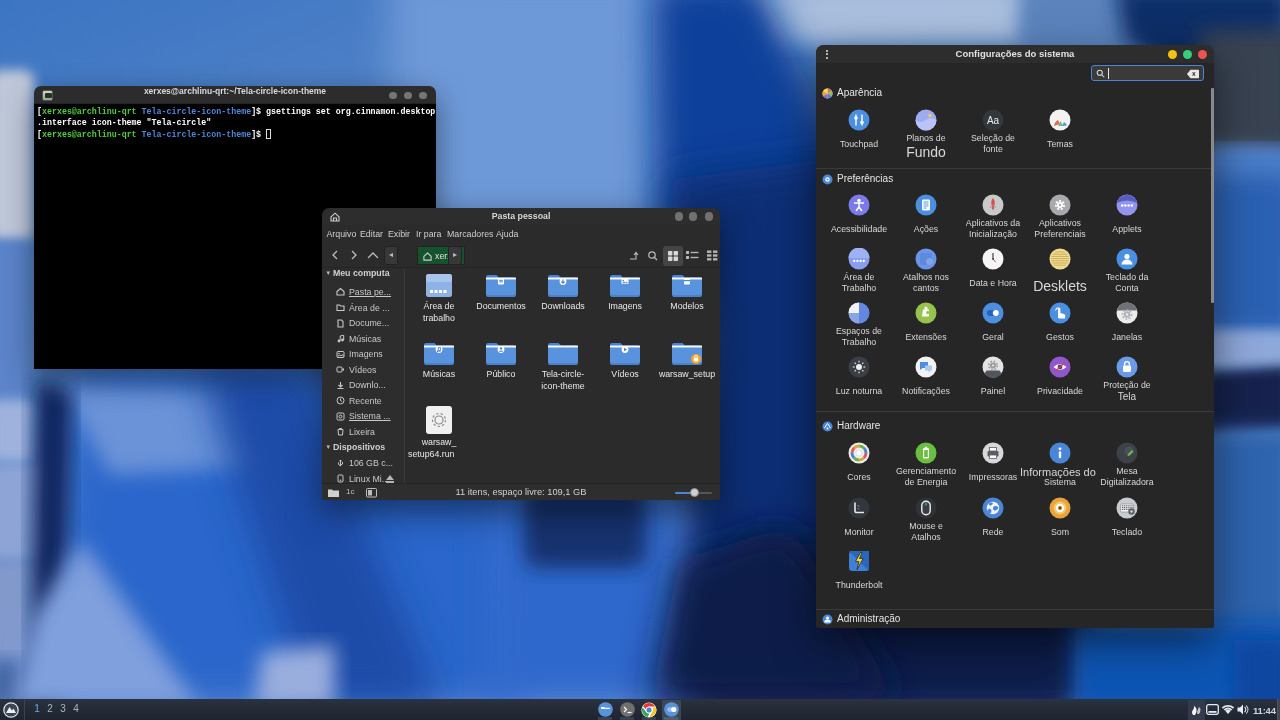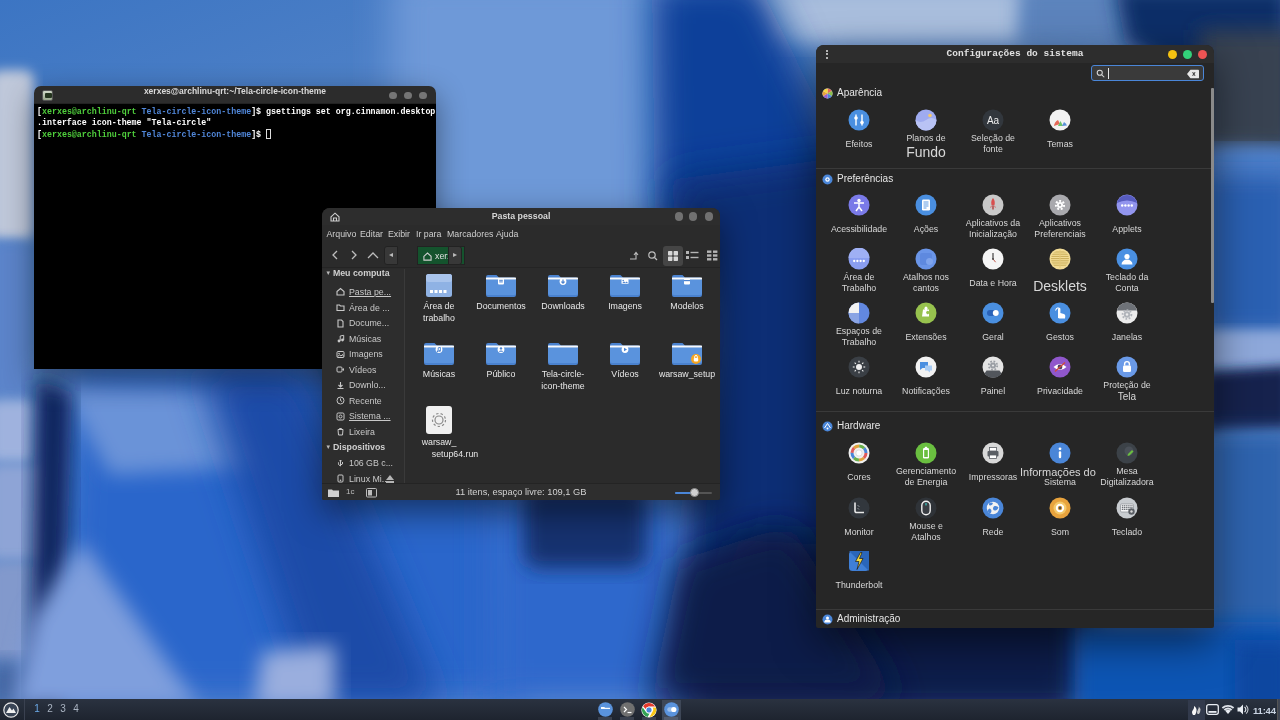"Configurações do sistema" div { font-family: Liberation Mono, monospace -> Liberation Sans, sans-serif }
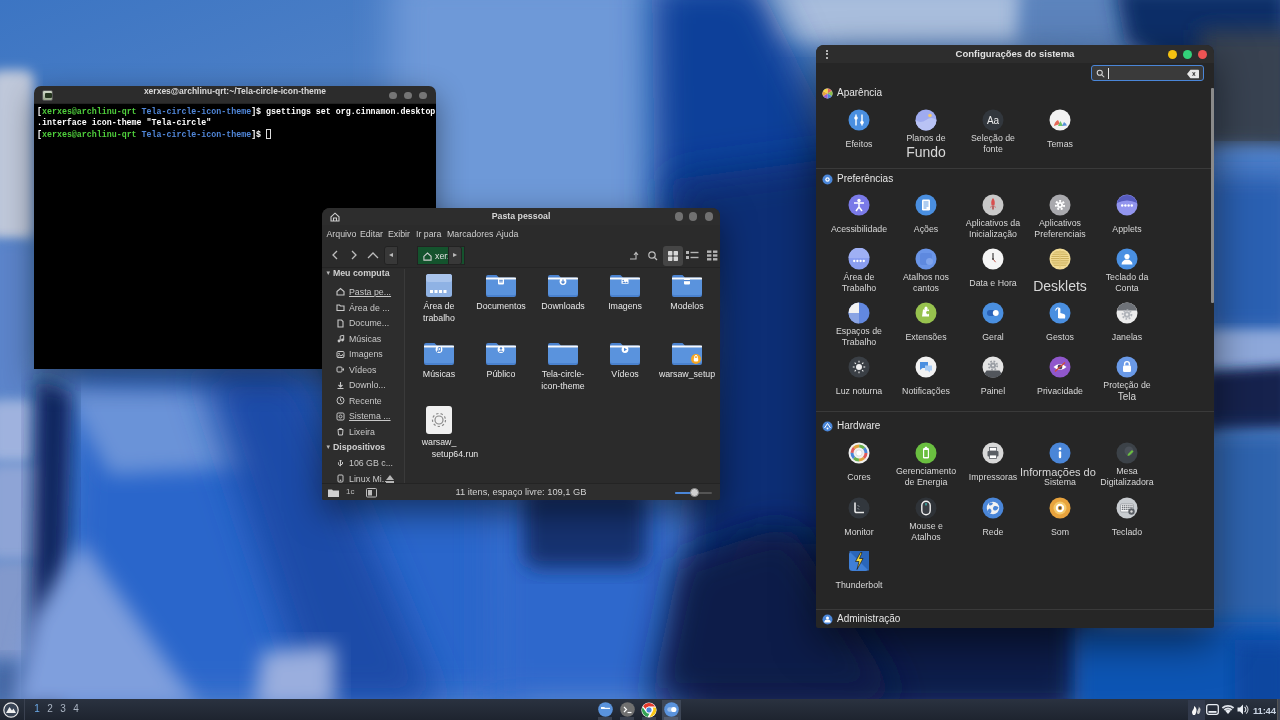"Efeitos" div { text: Efeitos -> Touchpad }
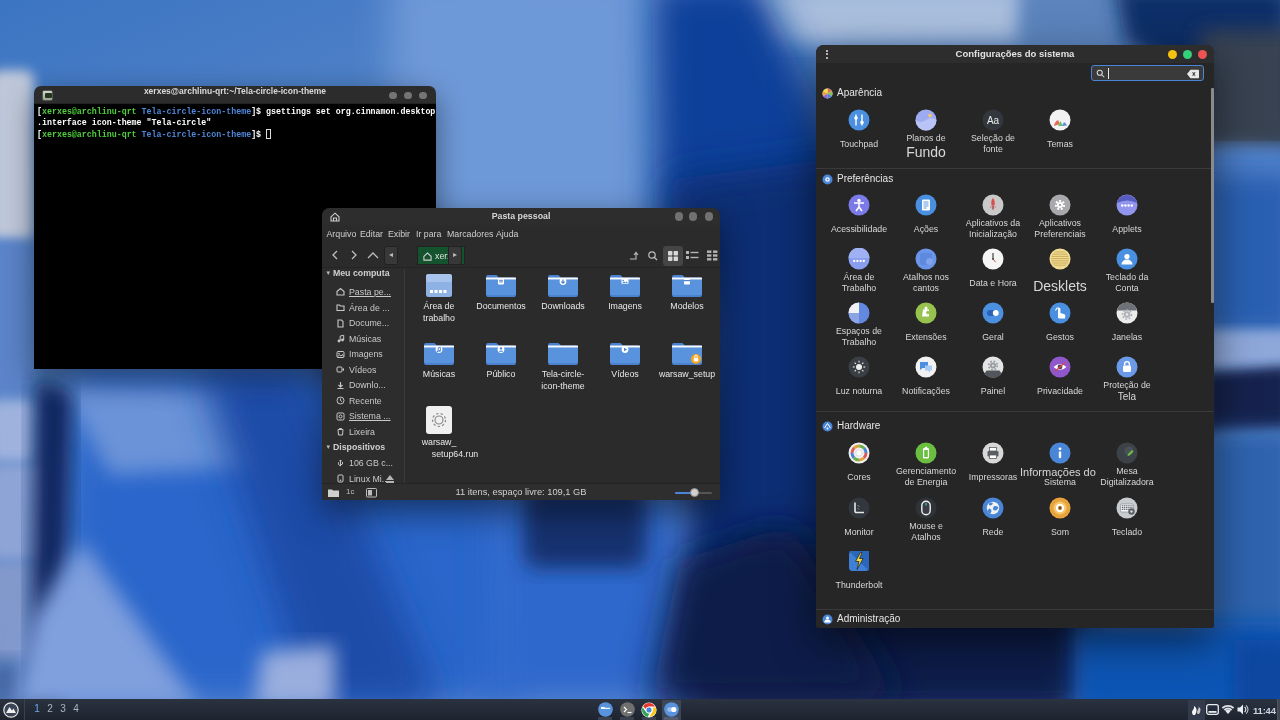"setup64.run" div { left: 424px -> 408px; text-align: center -> none }
